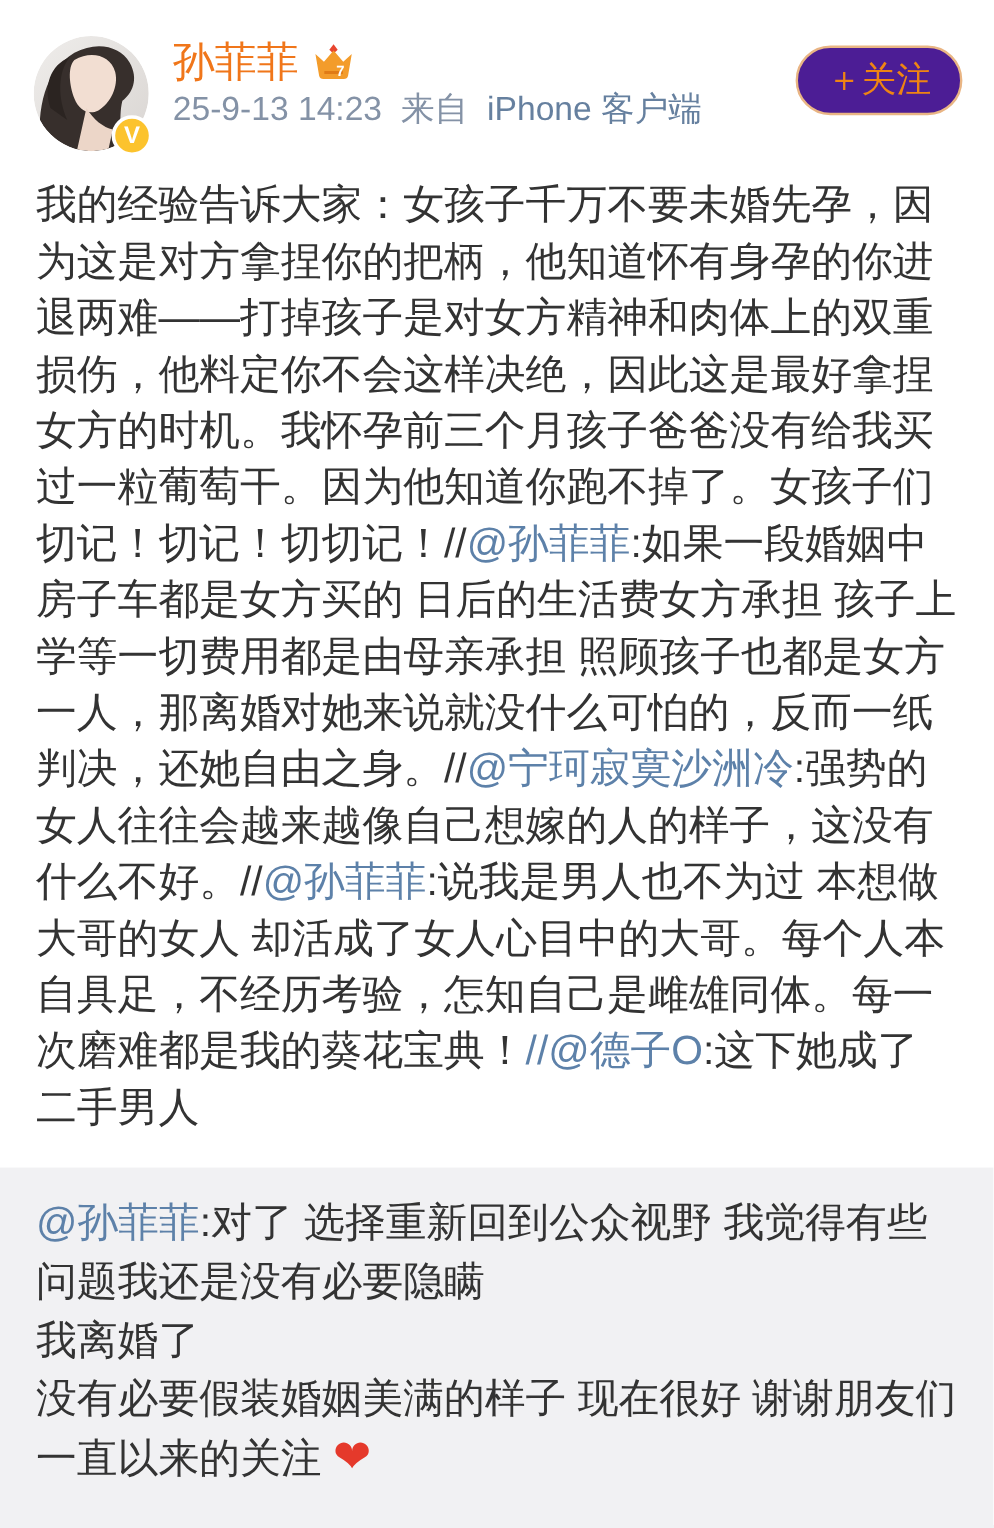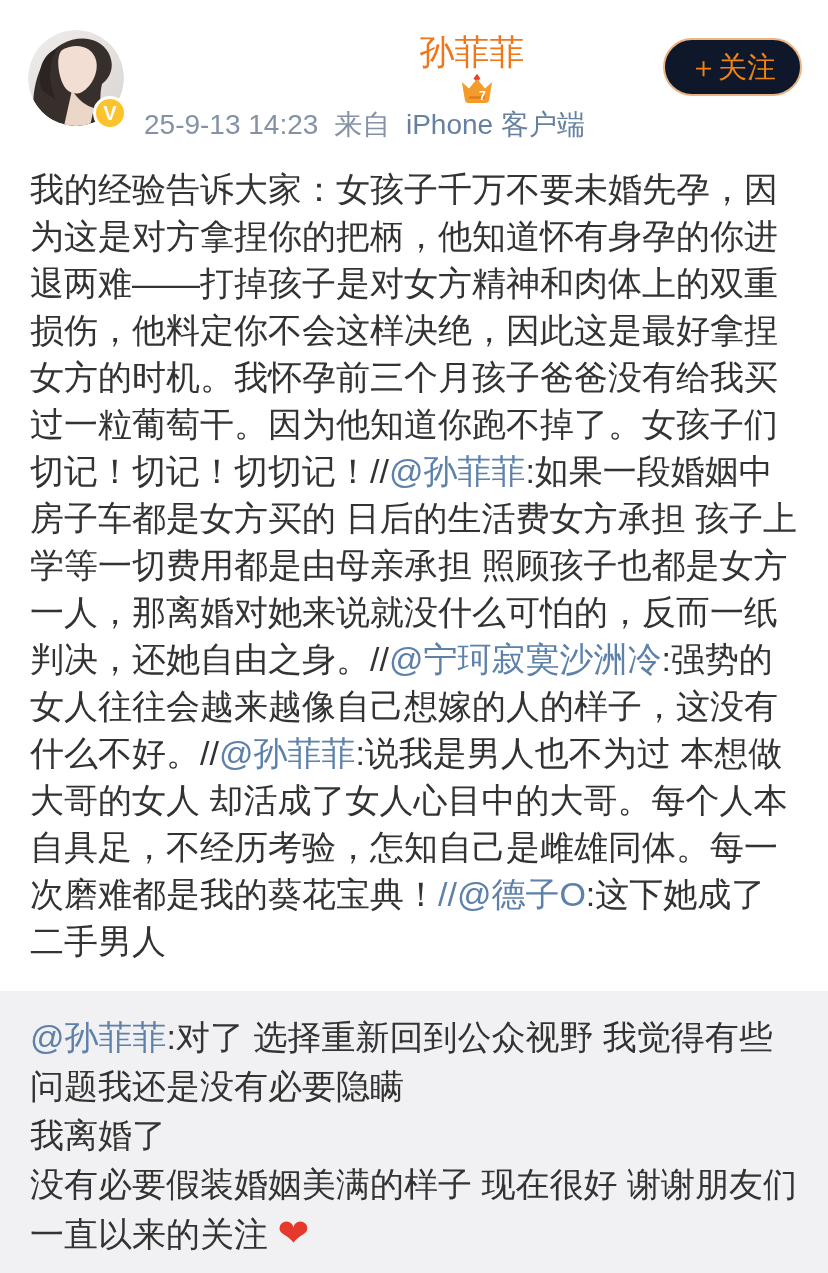"孙菲菲" .name-row { flex-direction: column -> none }
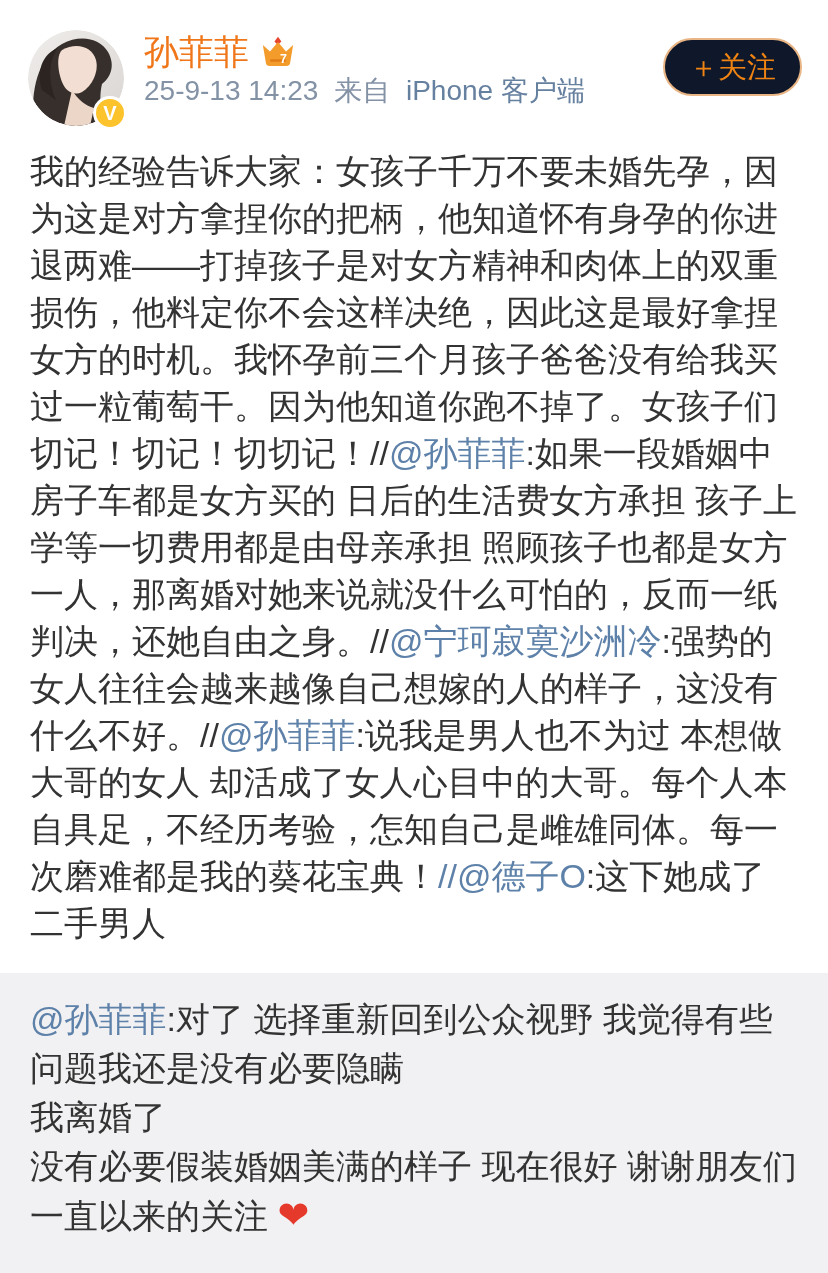"＋关注" .follow-btn { background: #0f172a -> #4c1d95 }
